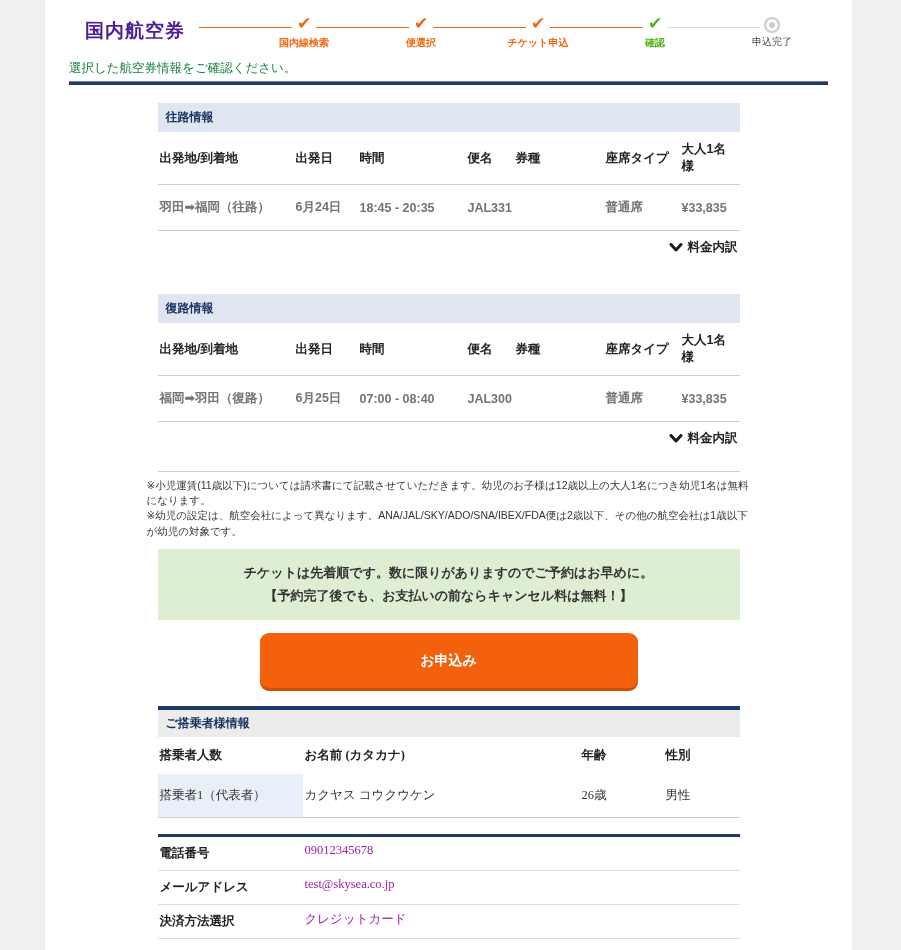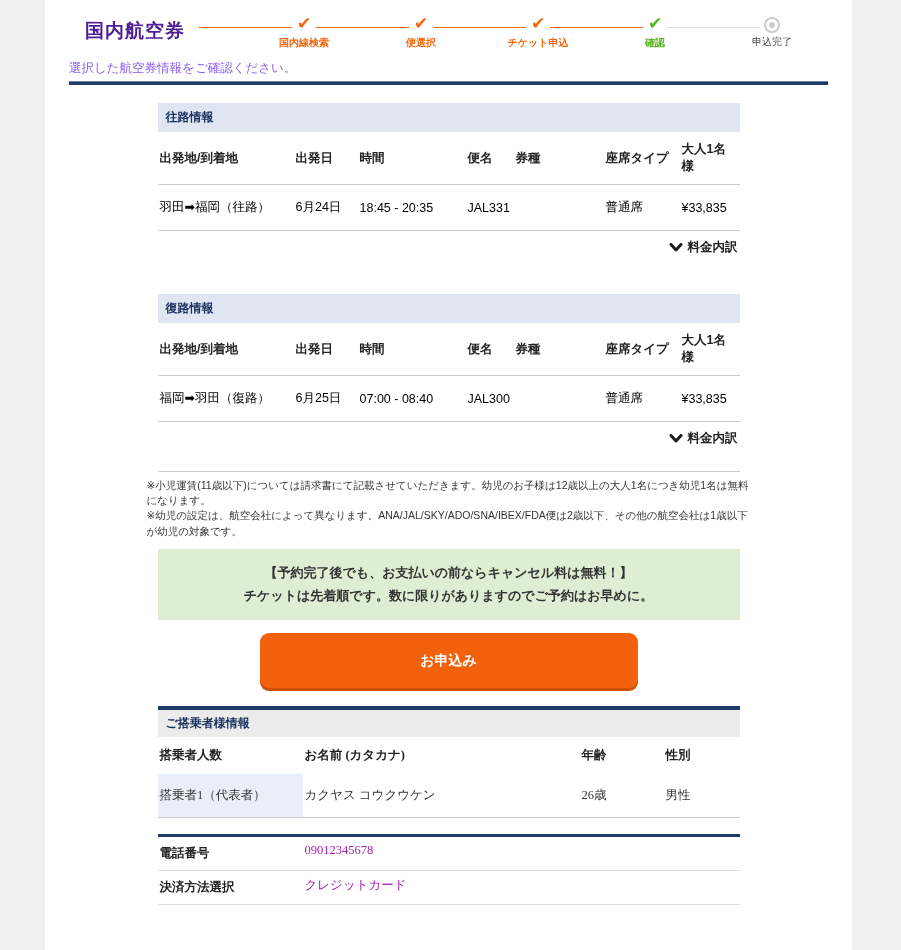"選択した航空券情報をご確認ください。" .subtitle { color: #8b5cf6 -> #15803d }
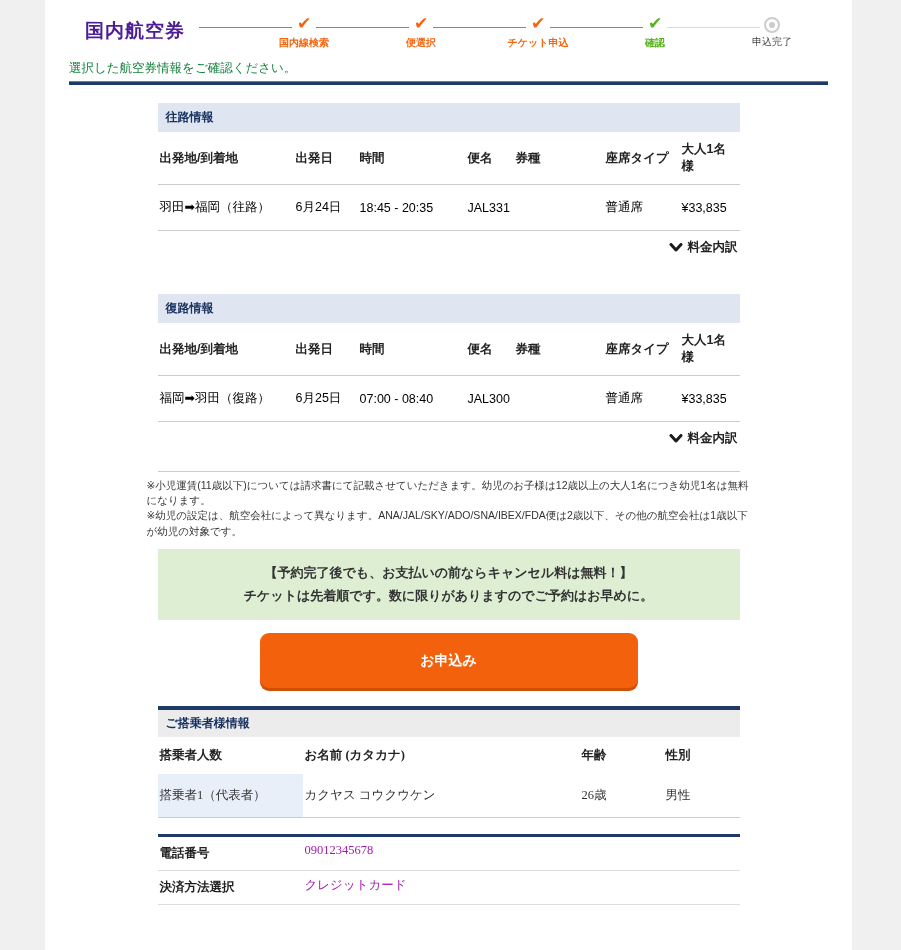"羽田➡福岡（往路）" table.itin td { color: #000000 -> #737373; font-weight: none -> bold }
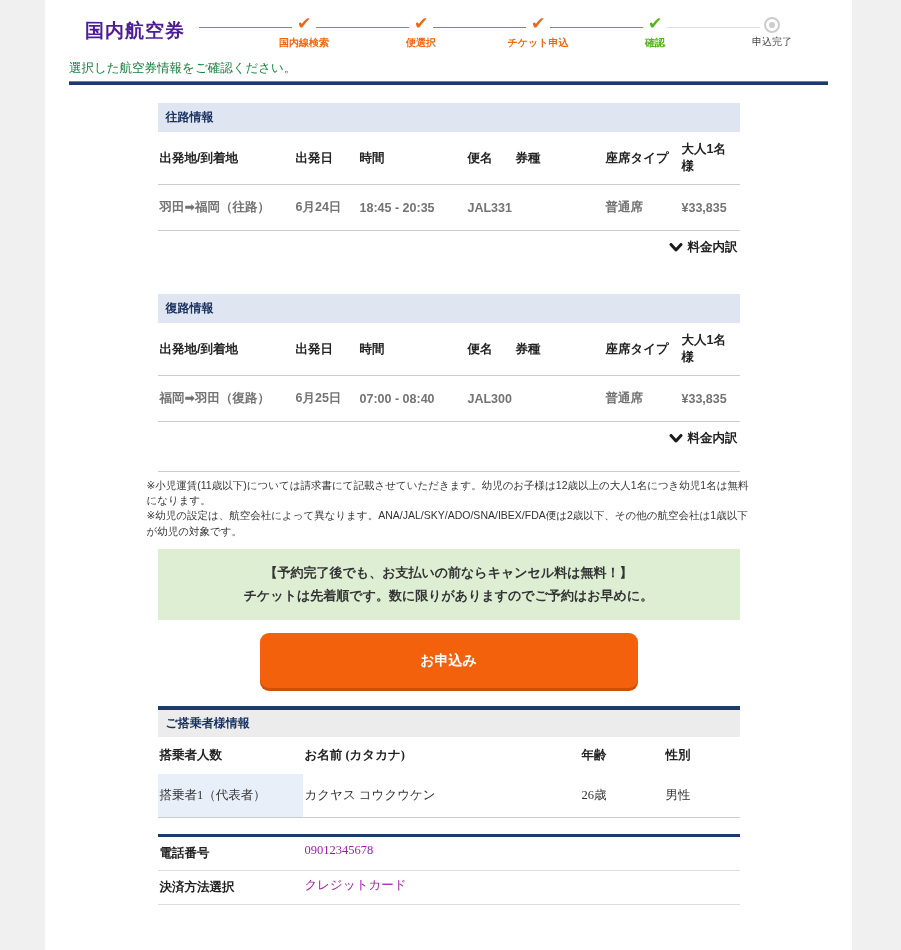"【予約完了後でも、お支払いの前ならキャンセル料は無料！】" div { order: before "チケットは先着順です。数に限りがありますのでご予約はお早めに。" -> after "チケットは先着順です。数に限りがありますのでご予約はお早めに。" }
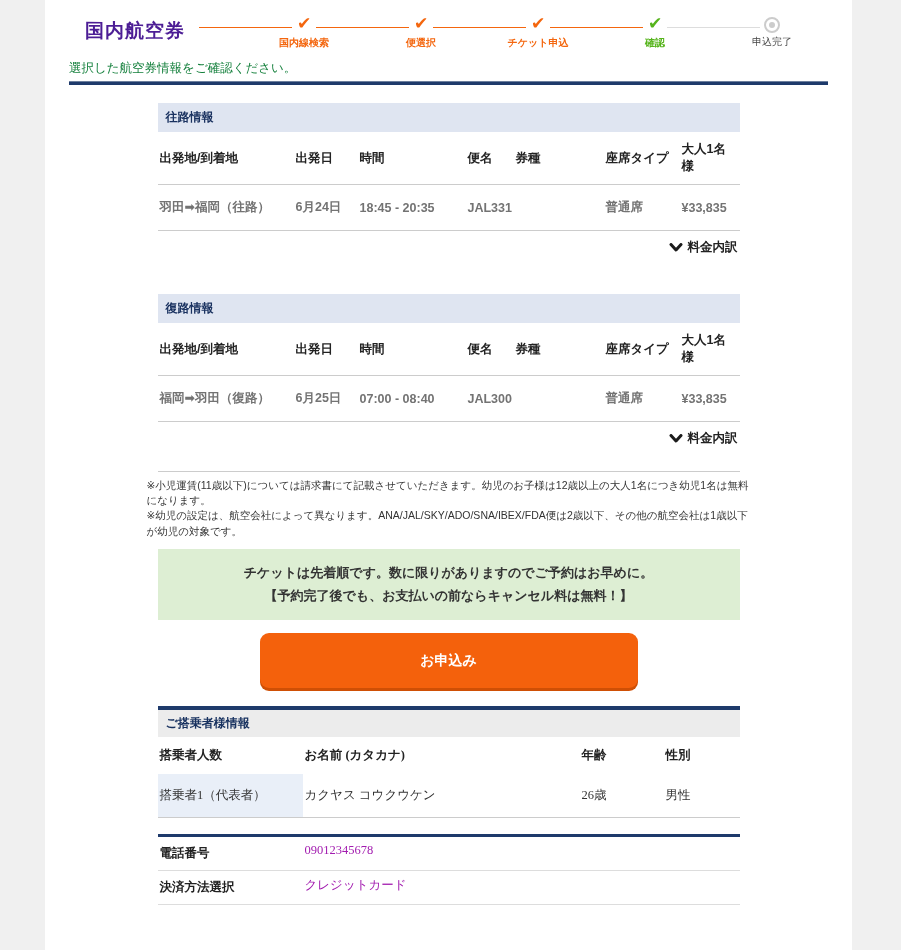"メールアドレス" div.contact-row { html: none -> <div> <div>メールアドレス</div> <div>test@skysea.co.jp</div> </div> }
